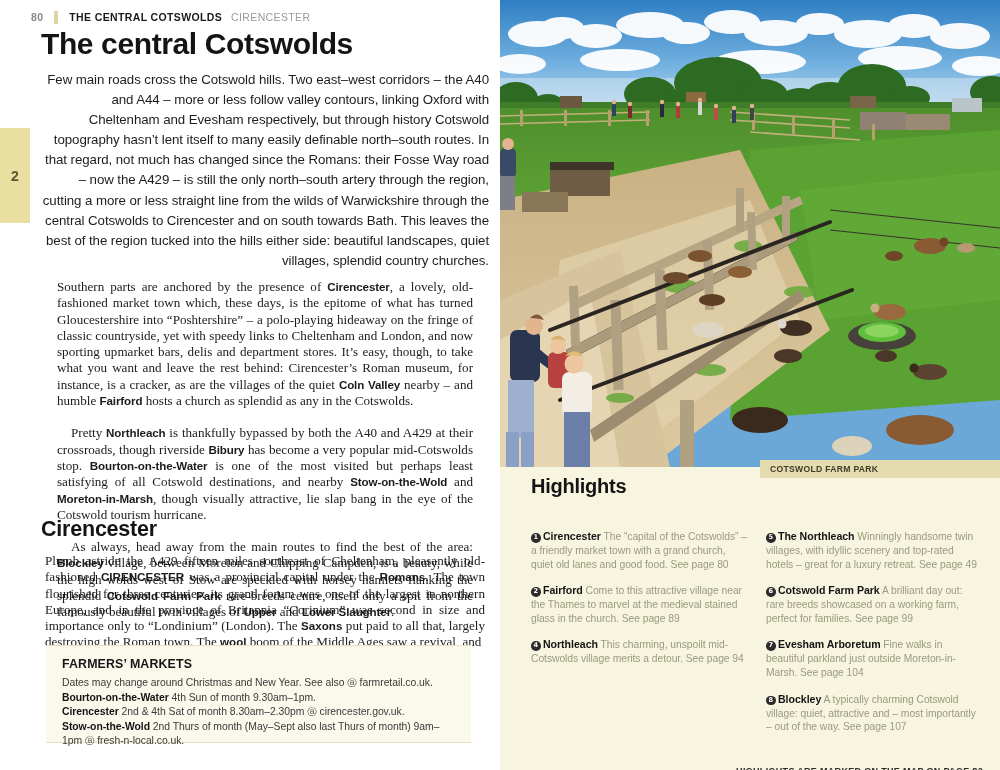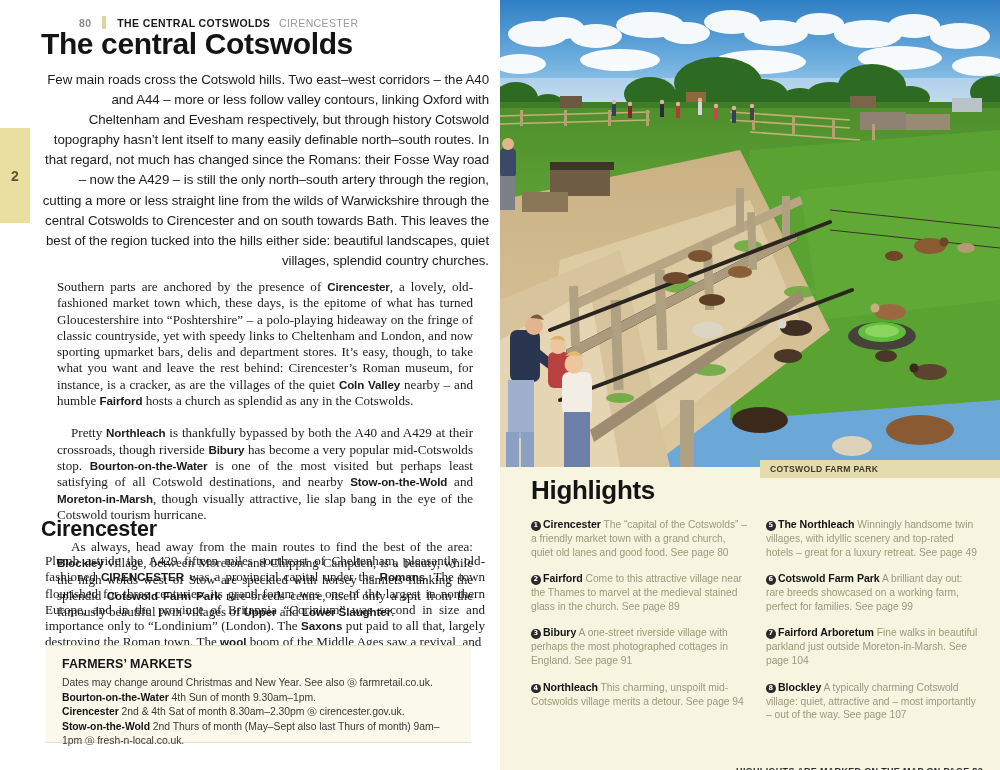"80" .running-head { align-items: flex-end -> flex-start; margin-left: 48px -> none }
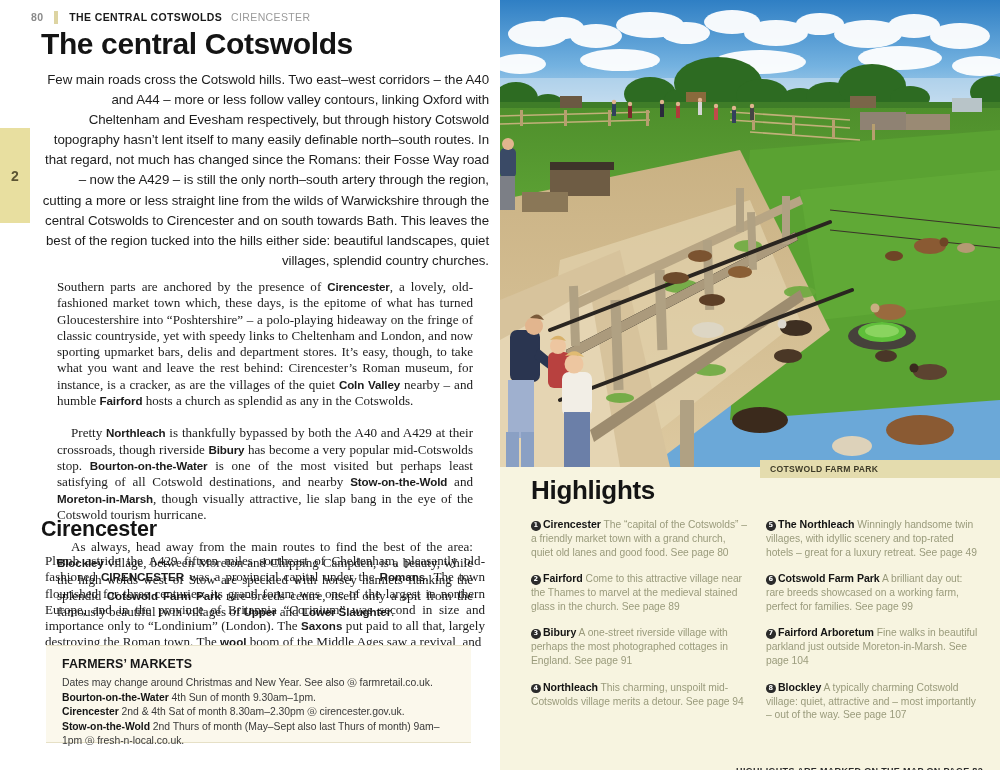"Highlights" h2.highlights { font-size: 26px -> 20px }
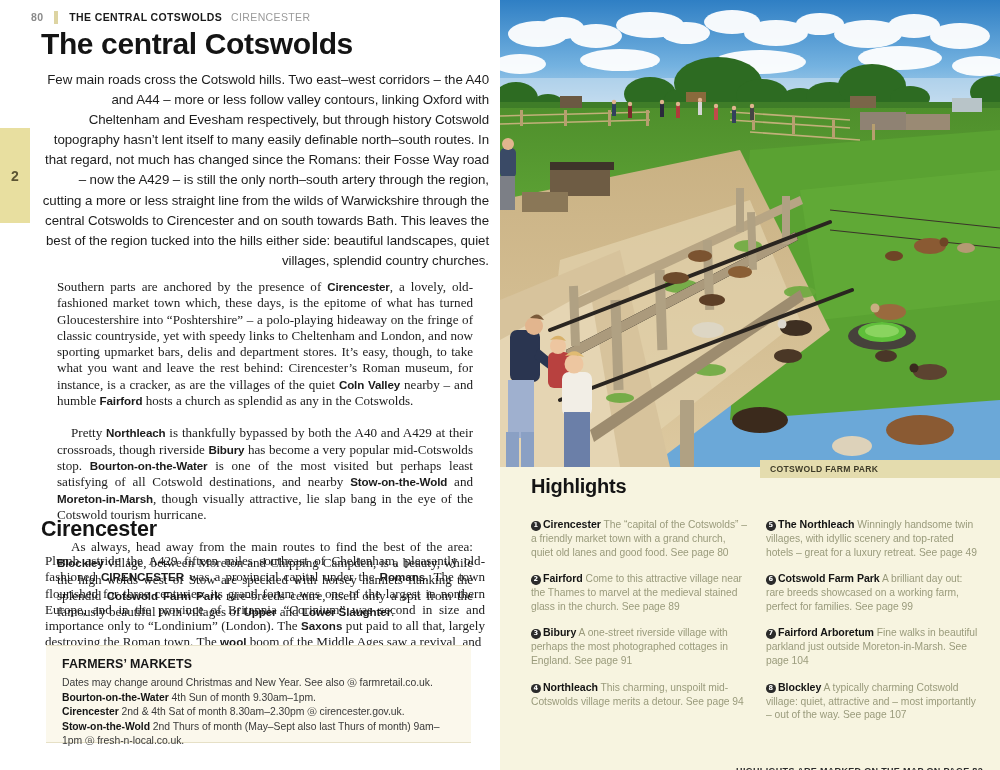"1 Cirencester The “capital of" .hl-item { margin-top: none -> 12px }
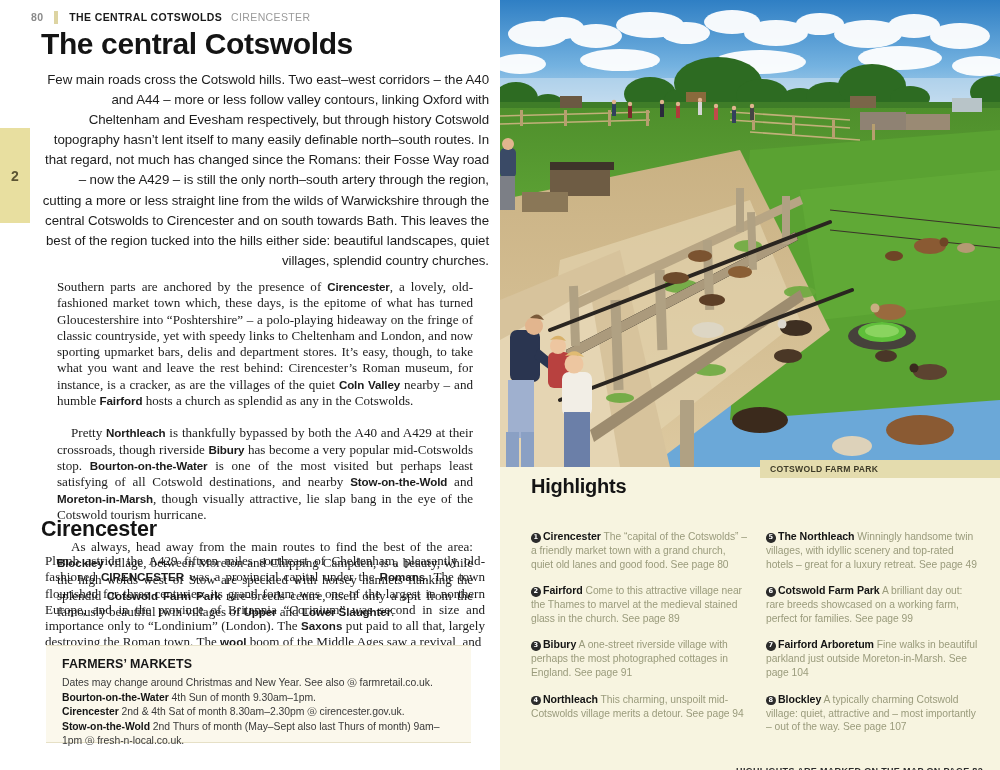"3 Bibury A one-street riverside" div.hl-item { html: <div><span>3</span><span>Bibury</span><span> A one-street riverside village with perhaps the most photographed cottages in England. See page 91</span></div> -> none }
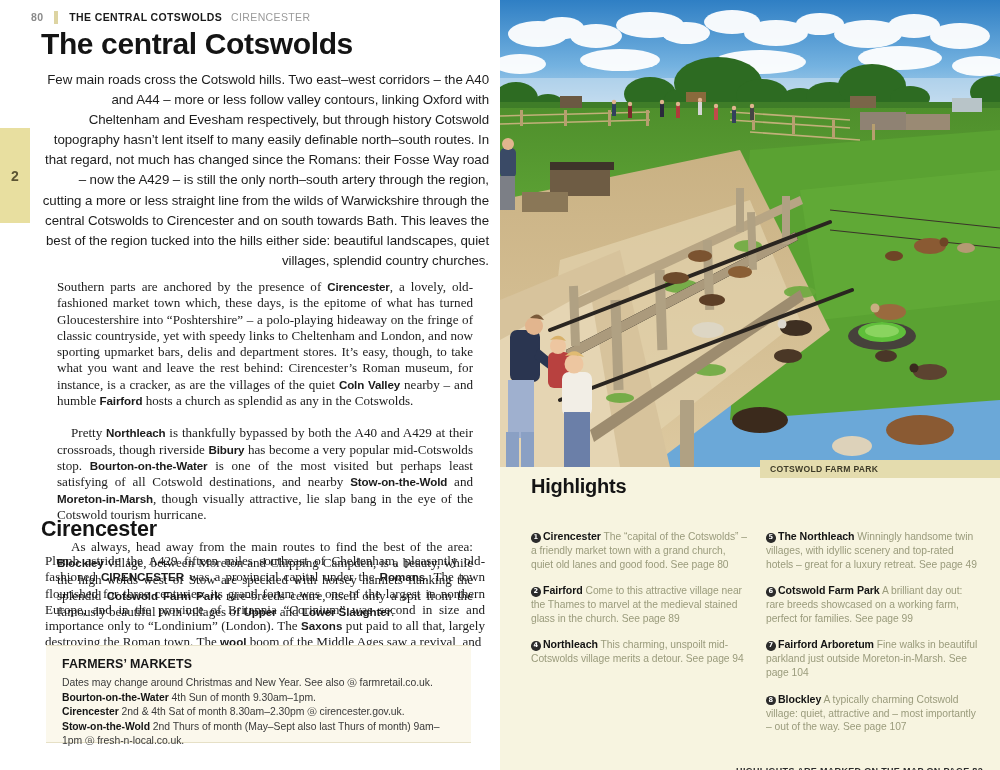"Fairford Arboretum" span.name { text: Fairford -> Evesham }
